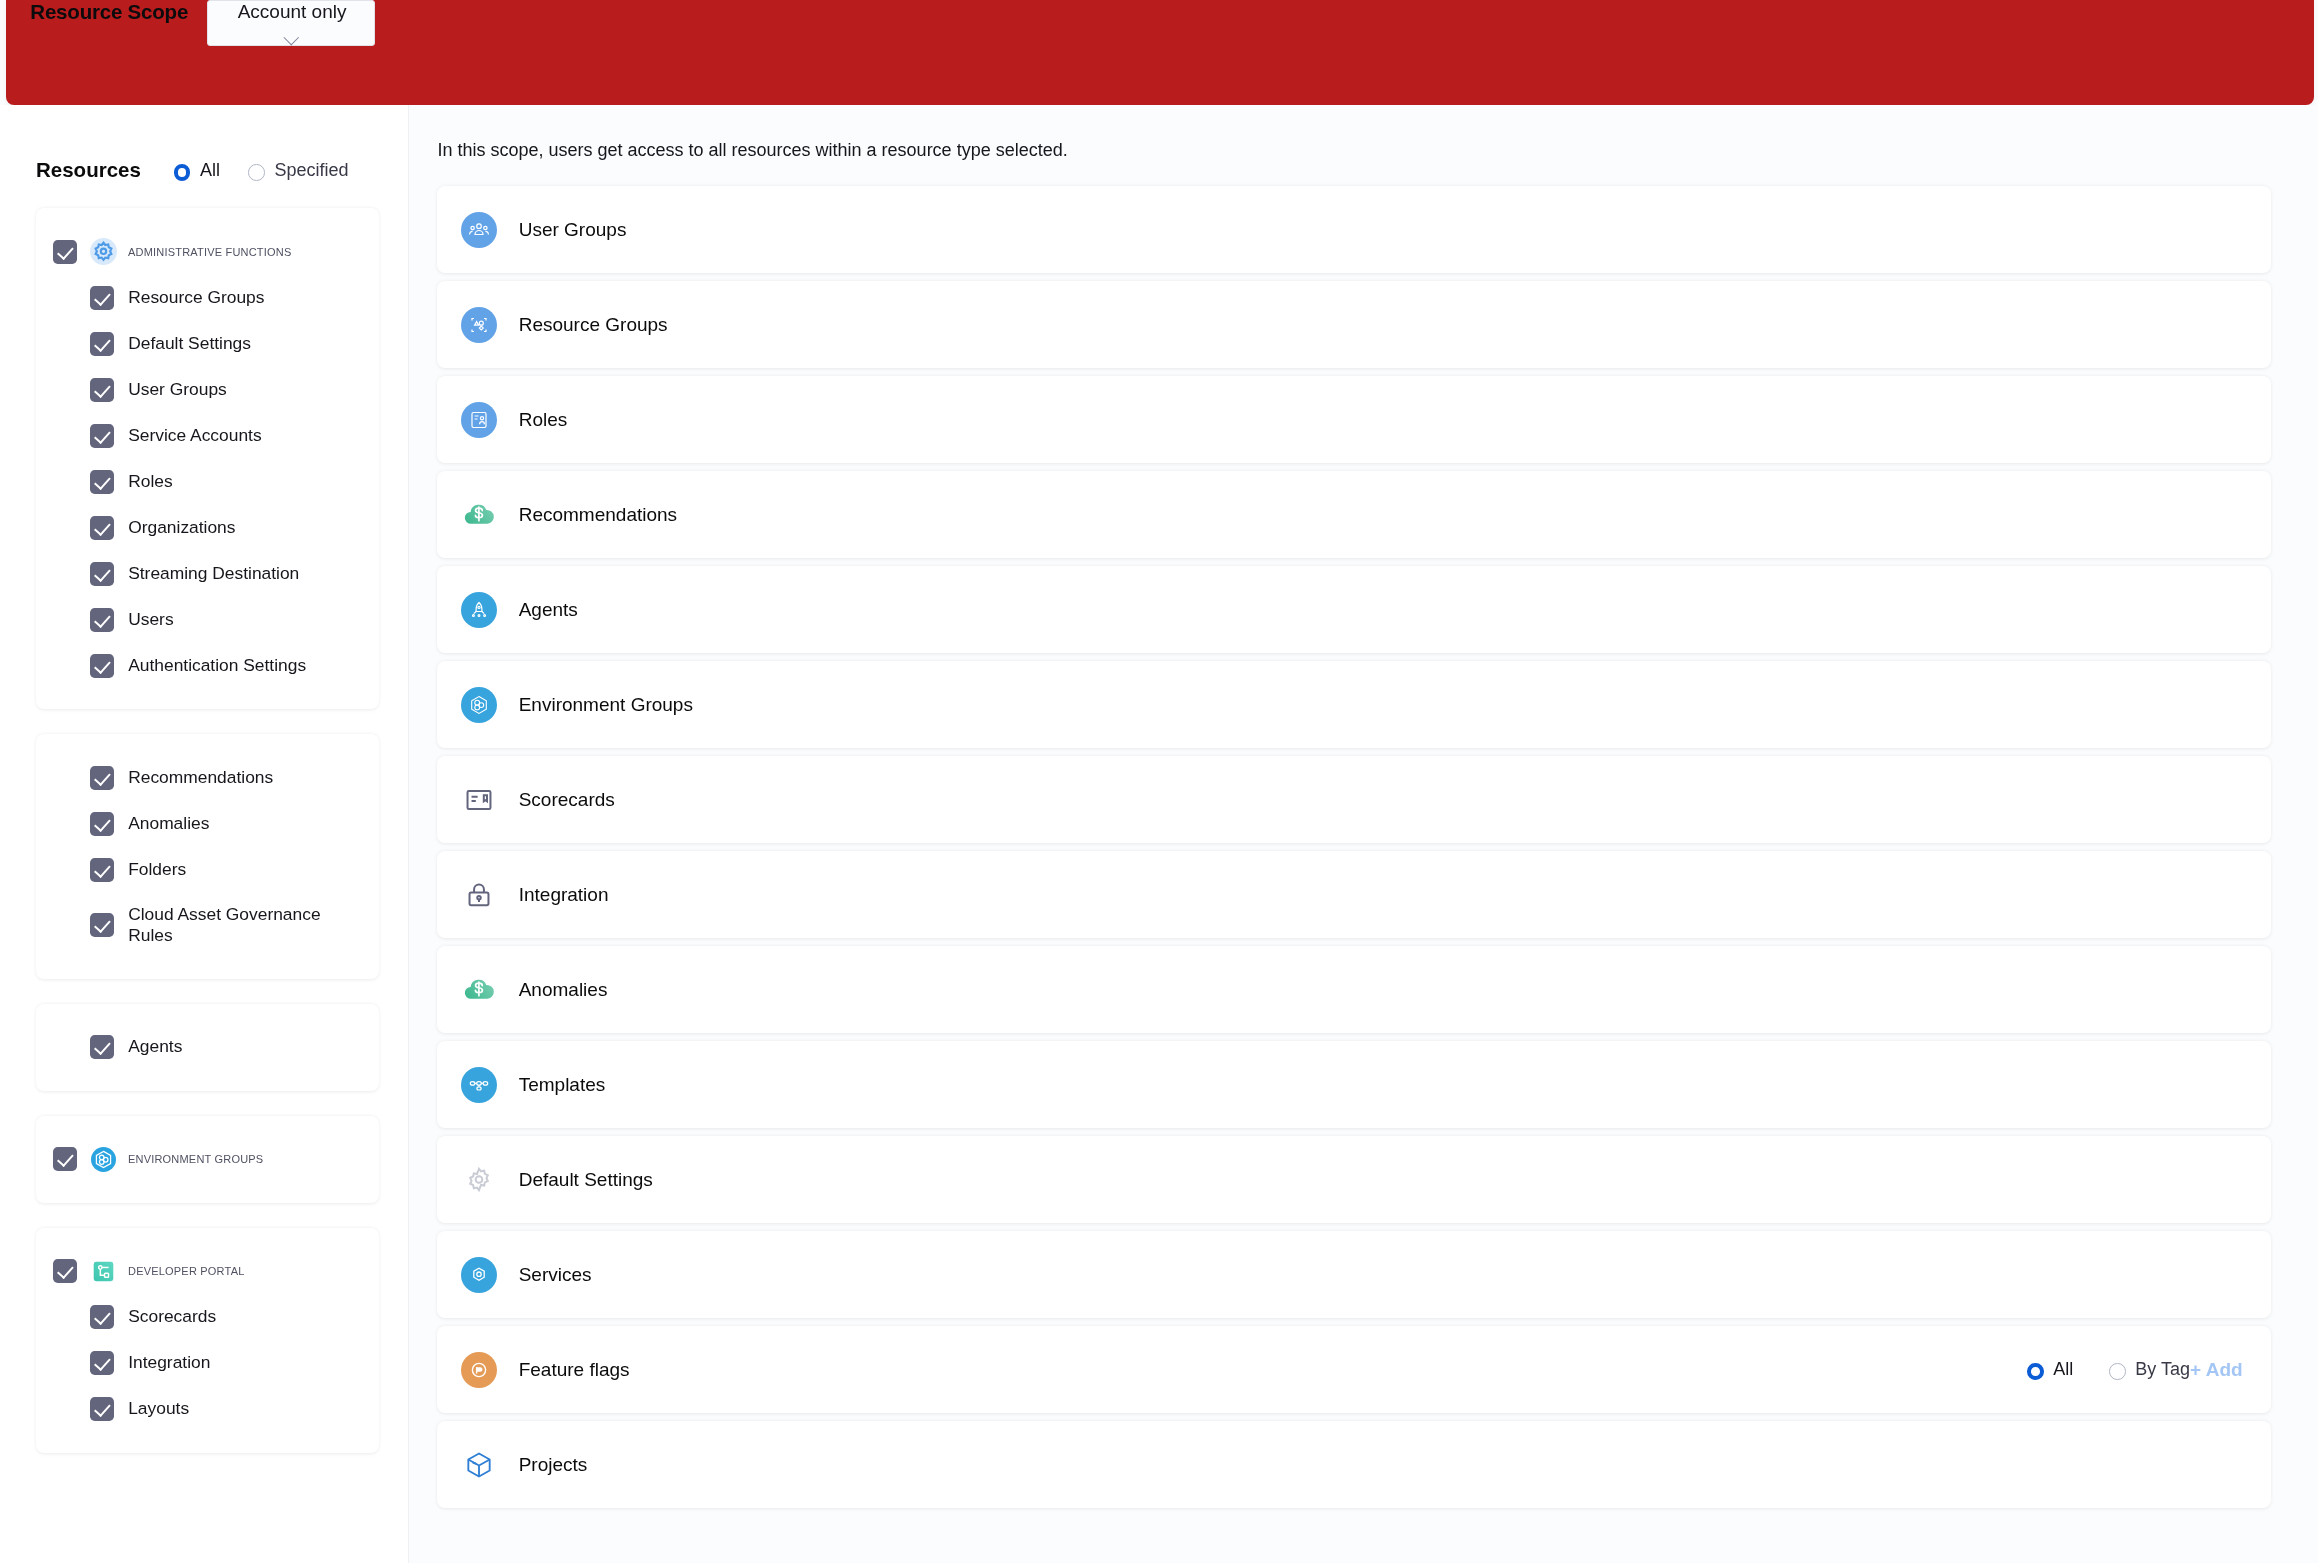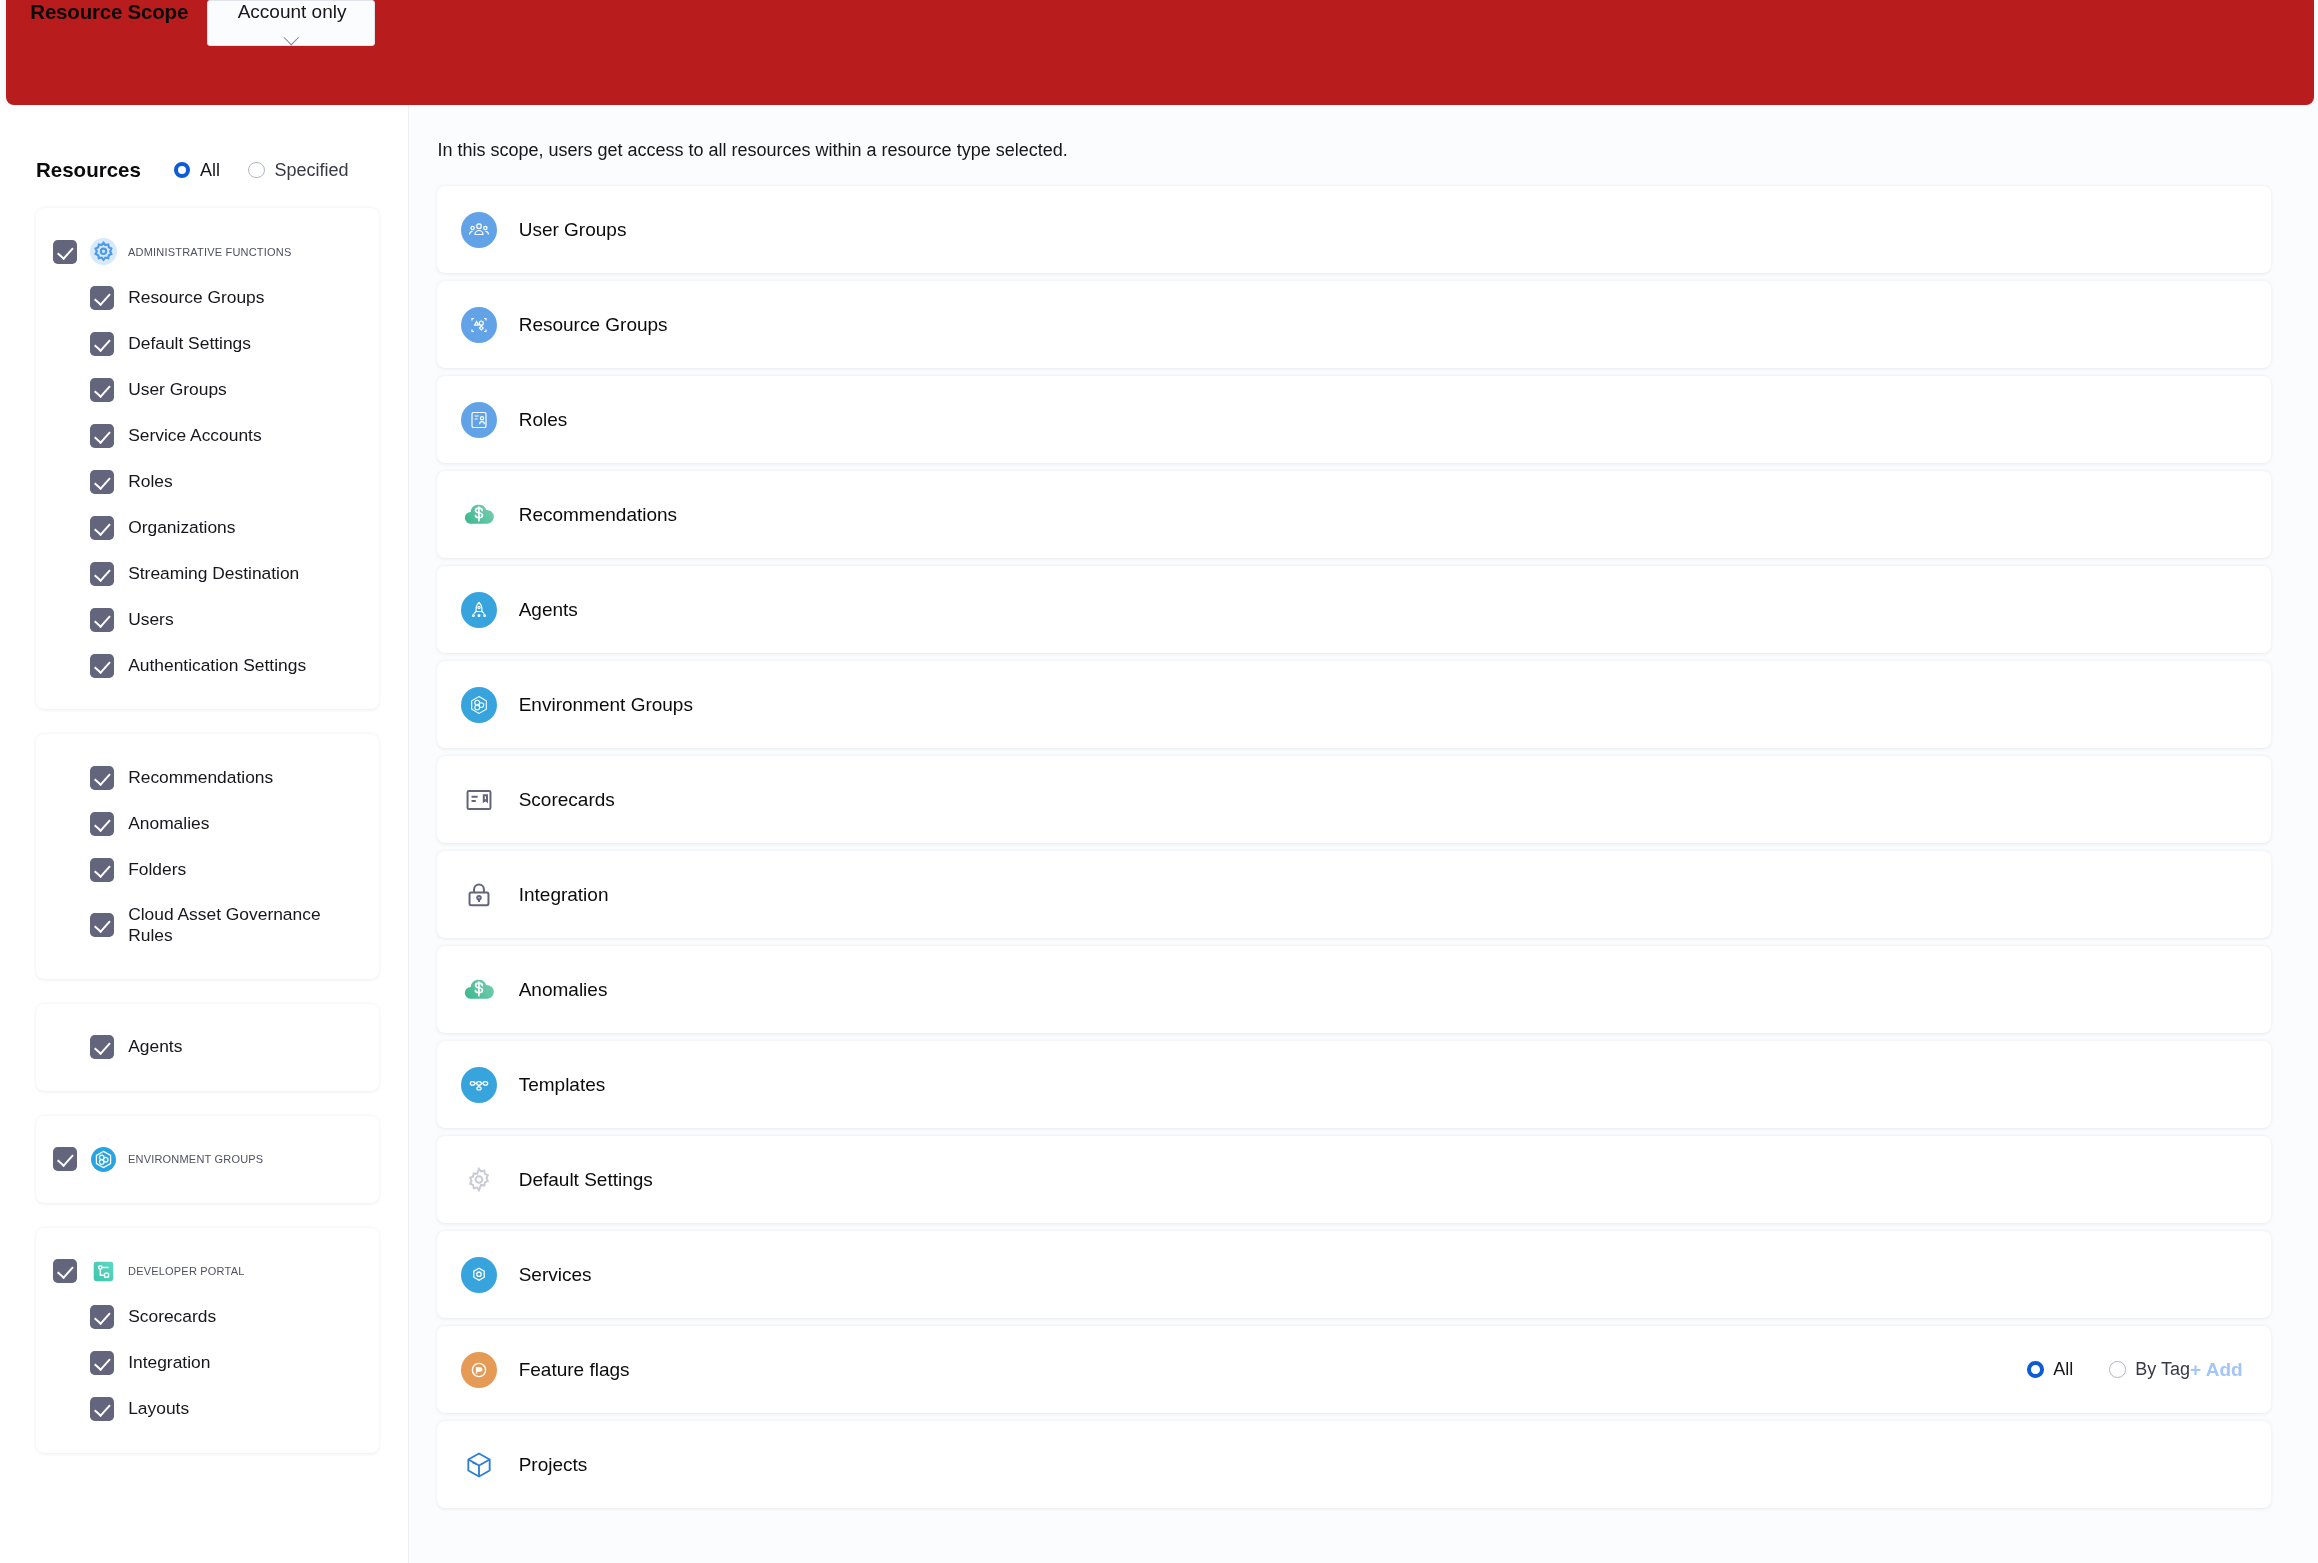"All" .radio-opt { align-items: center -> flex-end }
